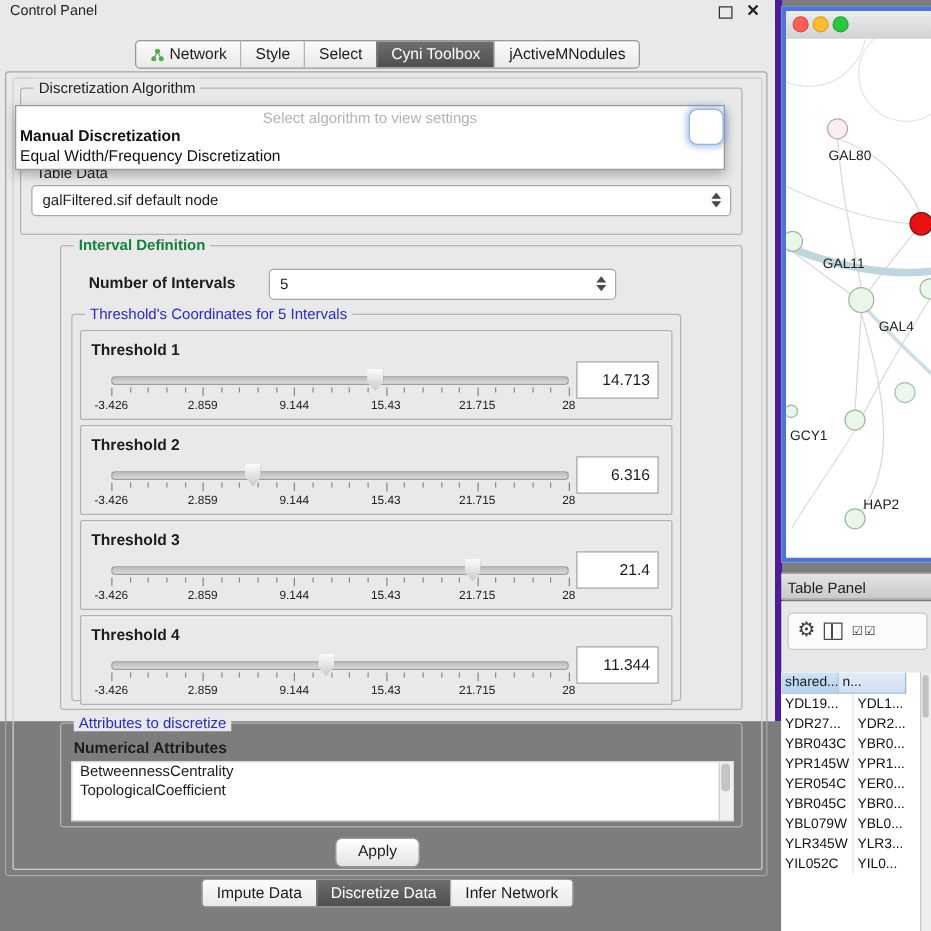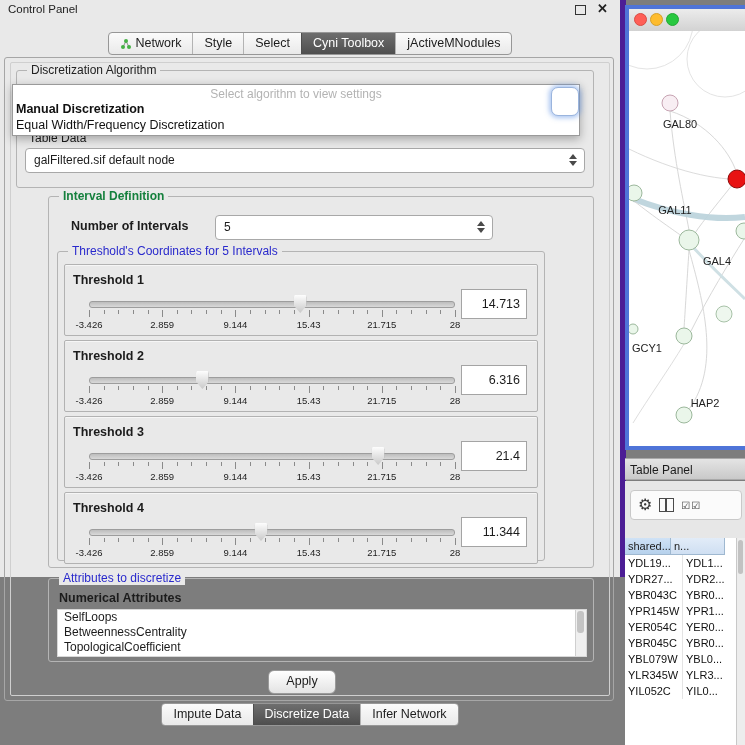"SelfLoops" div.list-item { html: <div>SelfLoops</div> -> none }
